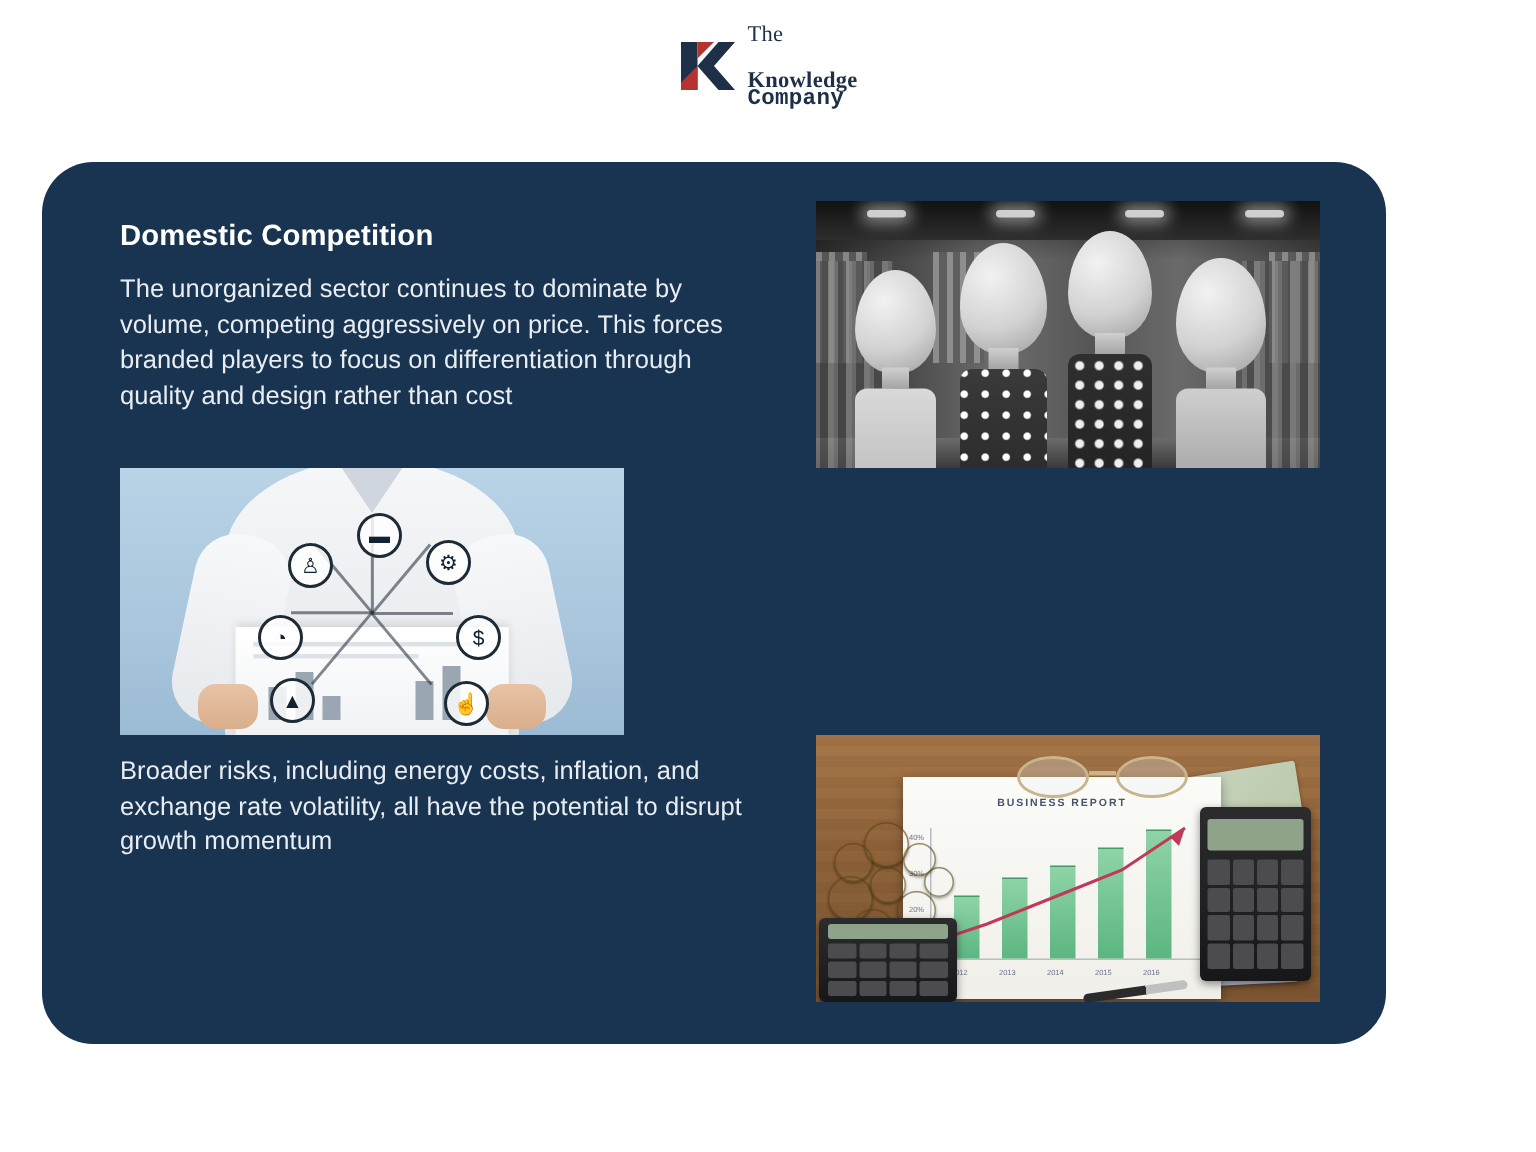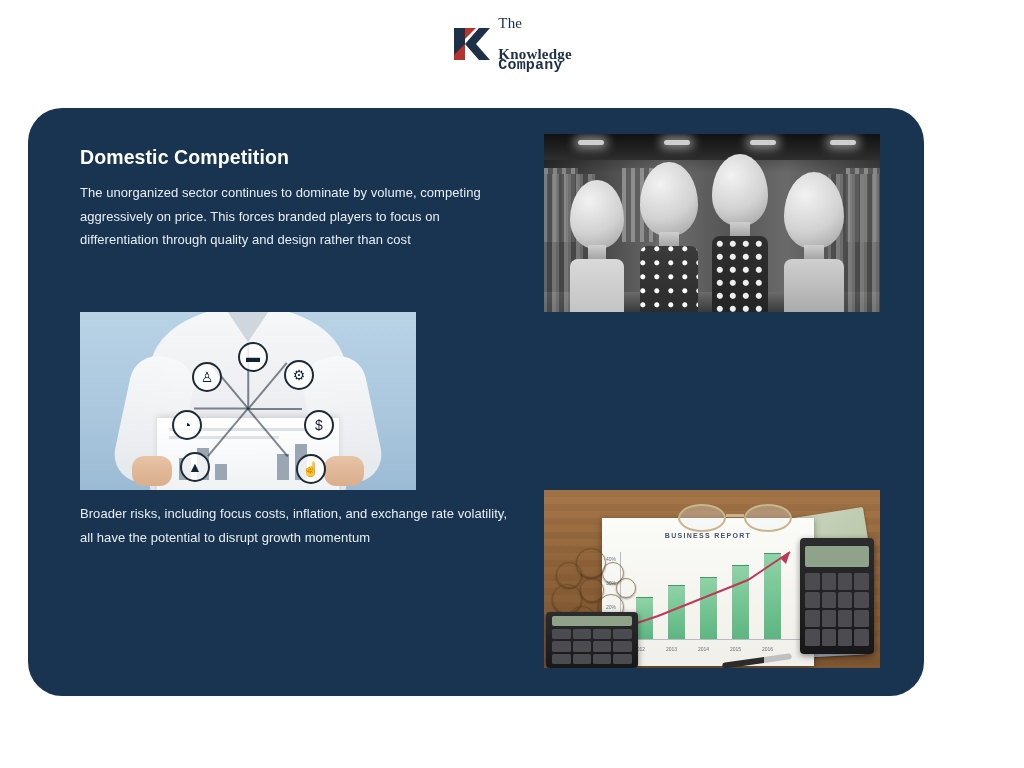"The unorganized sector continues to" .row p { font-size: 13px -> 17px }
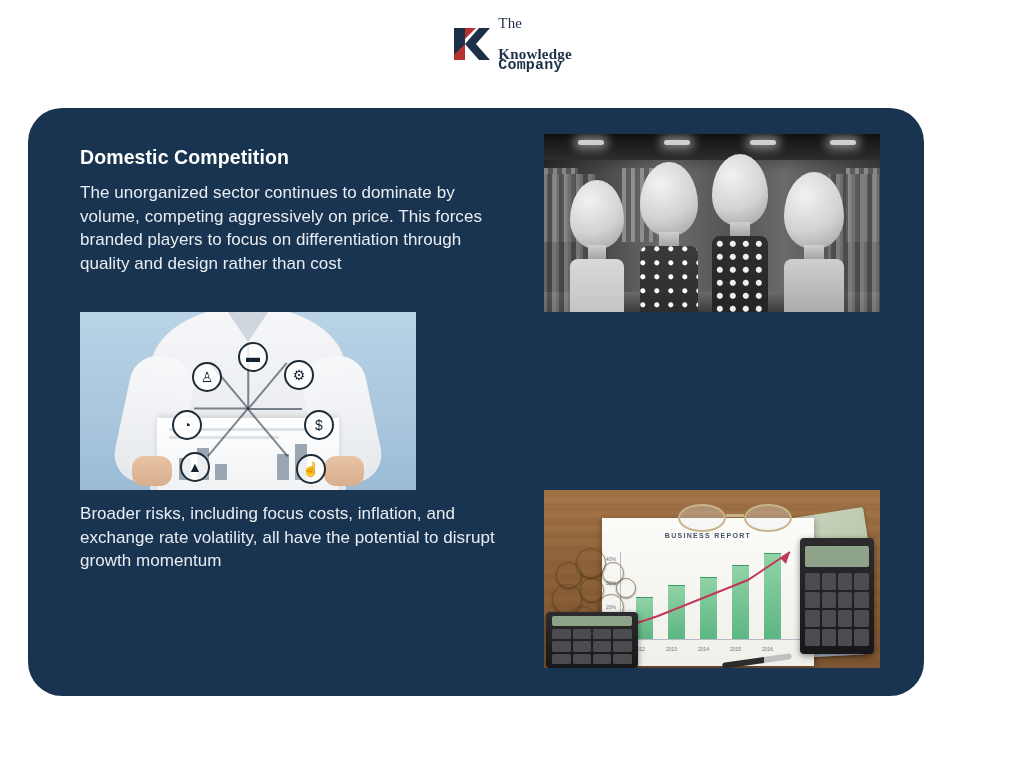"Broader risks, including focus costs," p { text: focus -> energy }
